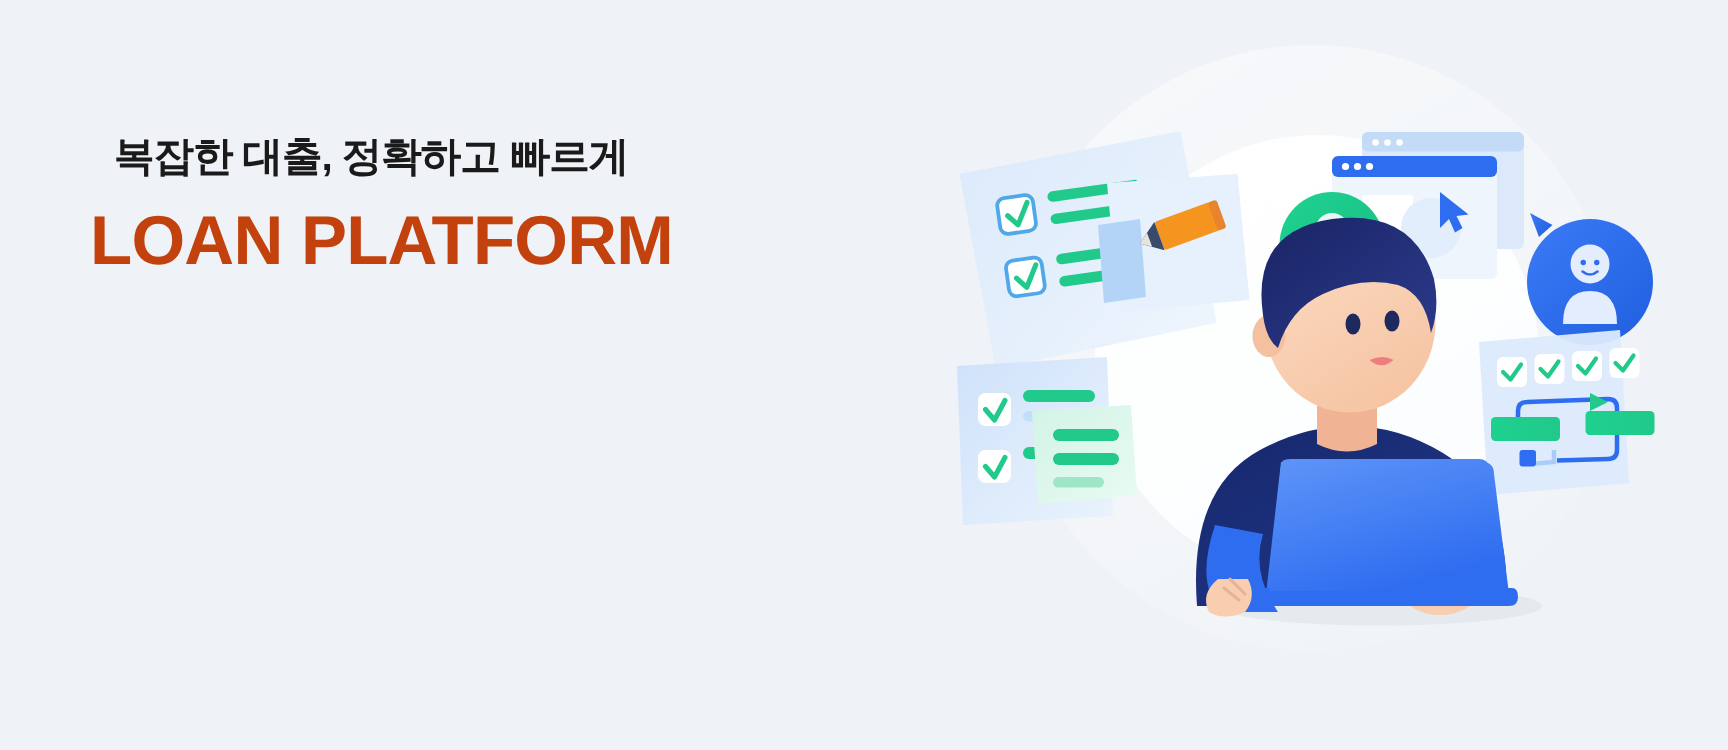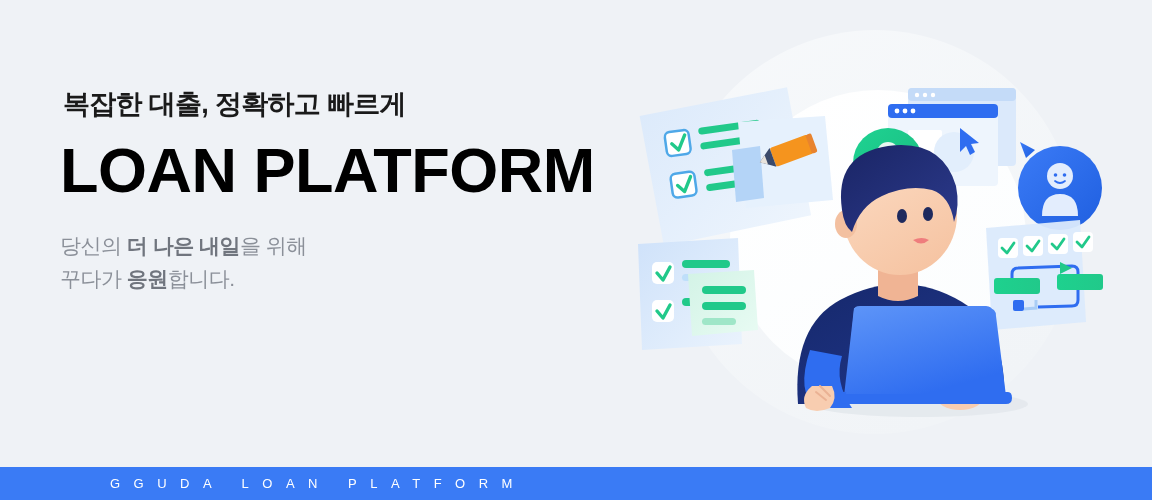"복잡한 대출, 정확하고 빠르게" .tagline { margin: 0 0 16px 3px -> 0 0 16px 16px }
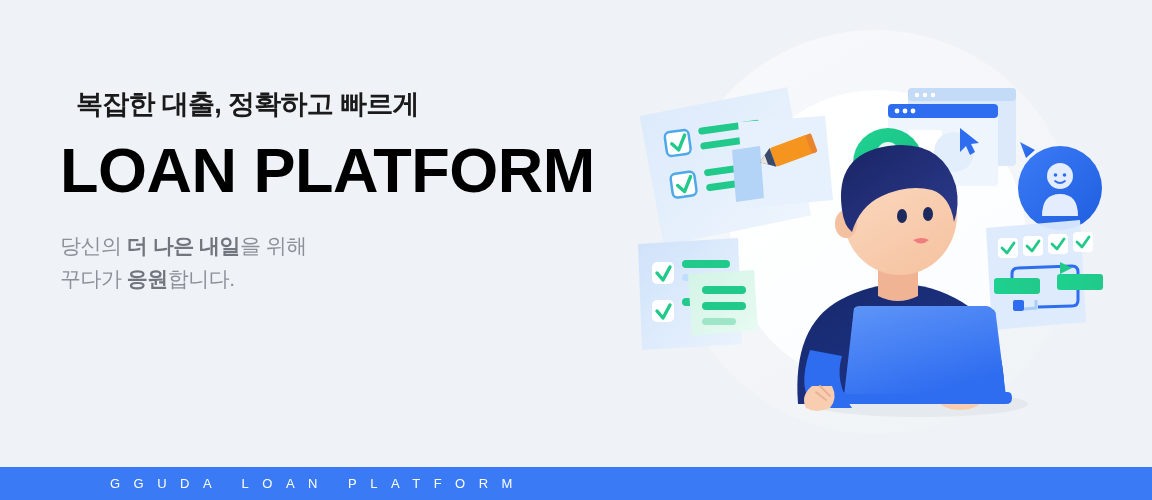"LOAN PLATFORM" .platform { color: #000000 -> #c2410c; font-size: 63px -> 46px }
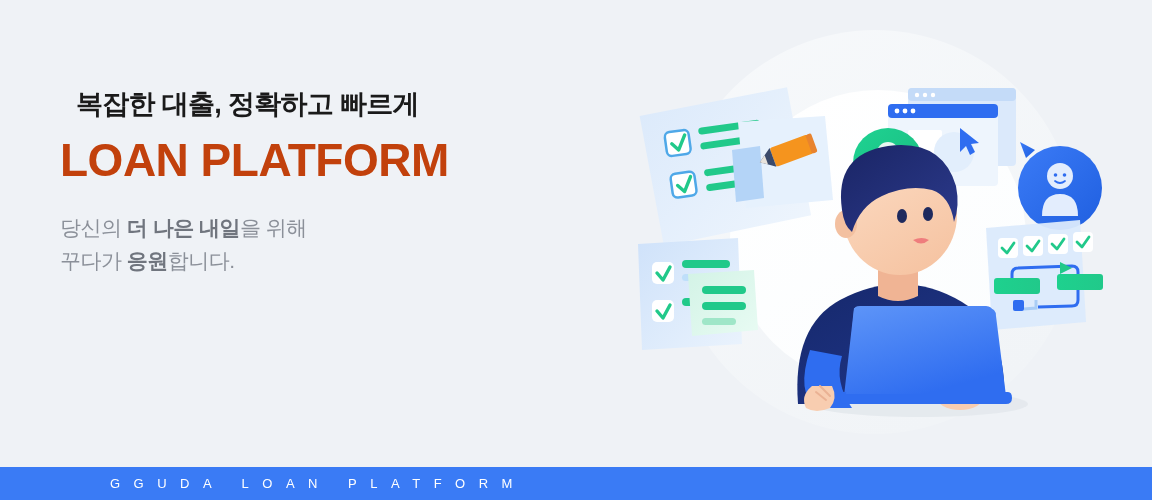"당신의 더 나은 내일을 위해" div.sub { html: <div> <span> <span>당신의 </span><span>더 나은 내일</span><span>을 위해</span> </span> <span> <span>꾸다가 </span><span>응원</span><span>합니다.</span> </span> </div> -> none }
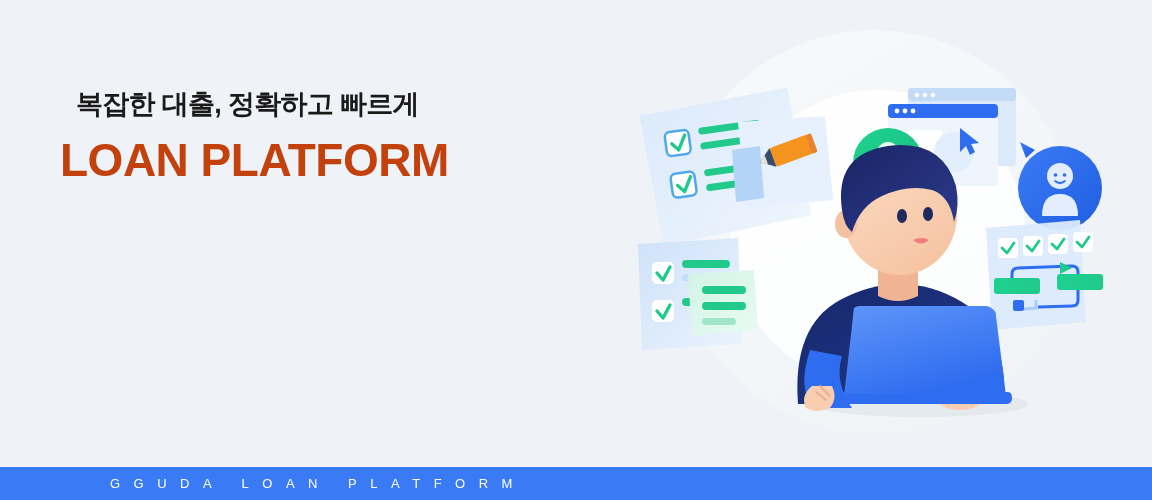"GGUDA LOAN PLATFORM" div.bottom-bar { html: <div> <div>GGUDA LOAN PLATFORM</div> </div> -> none }
